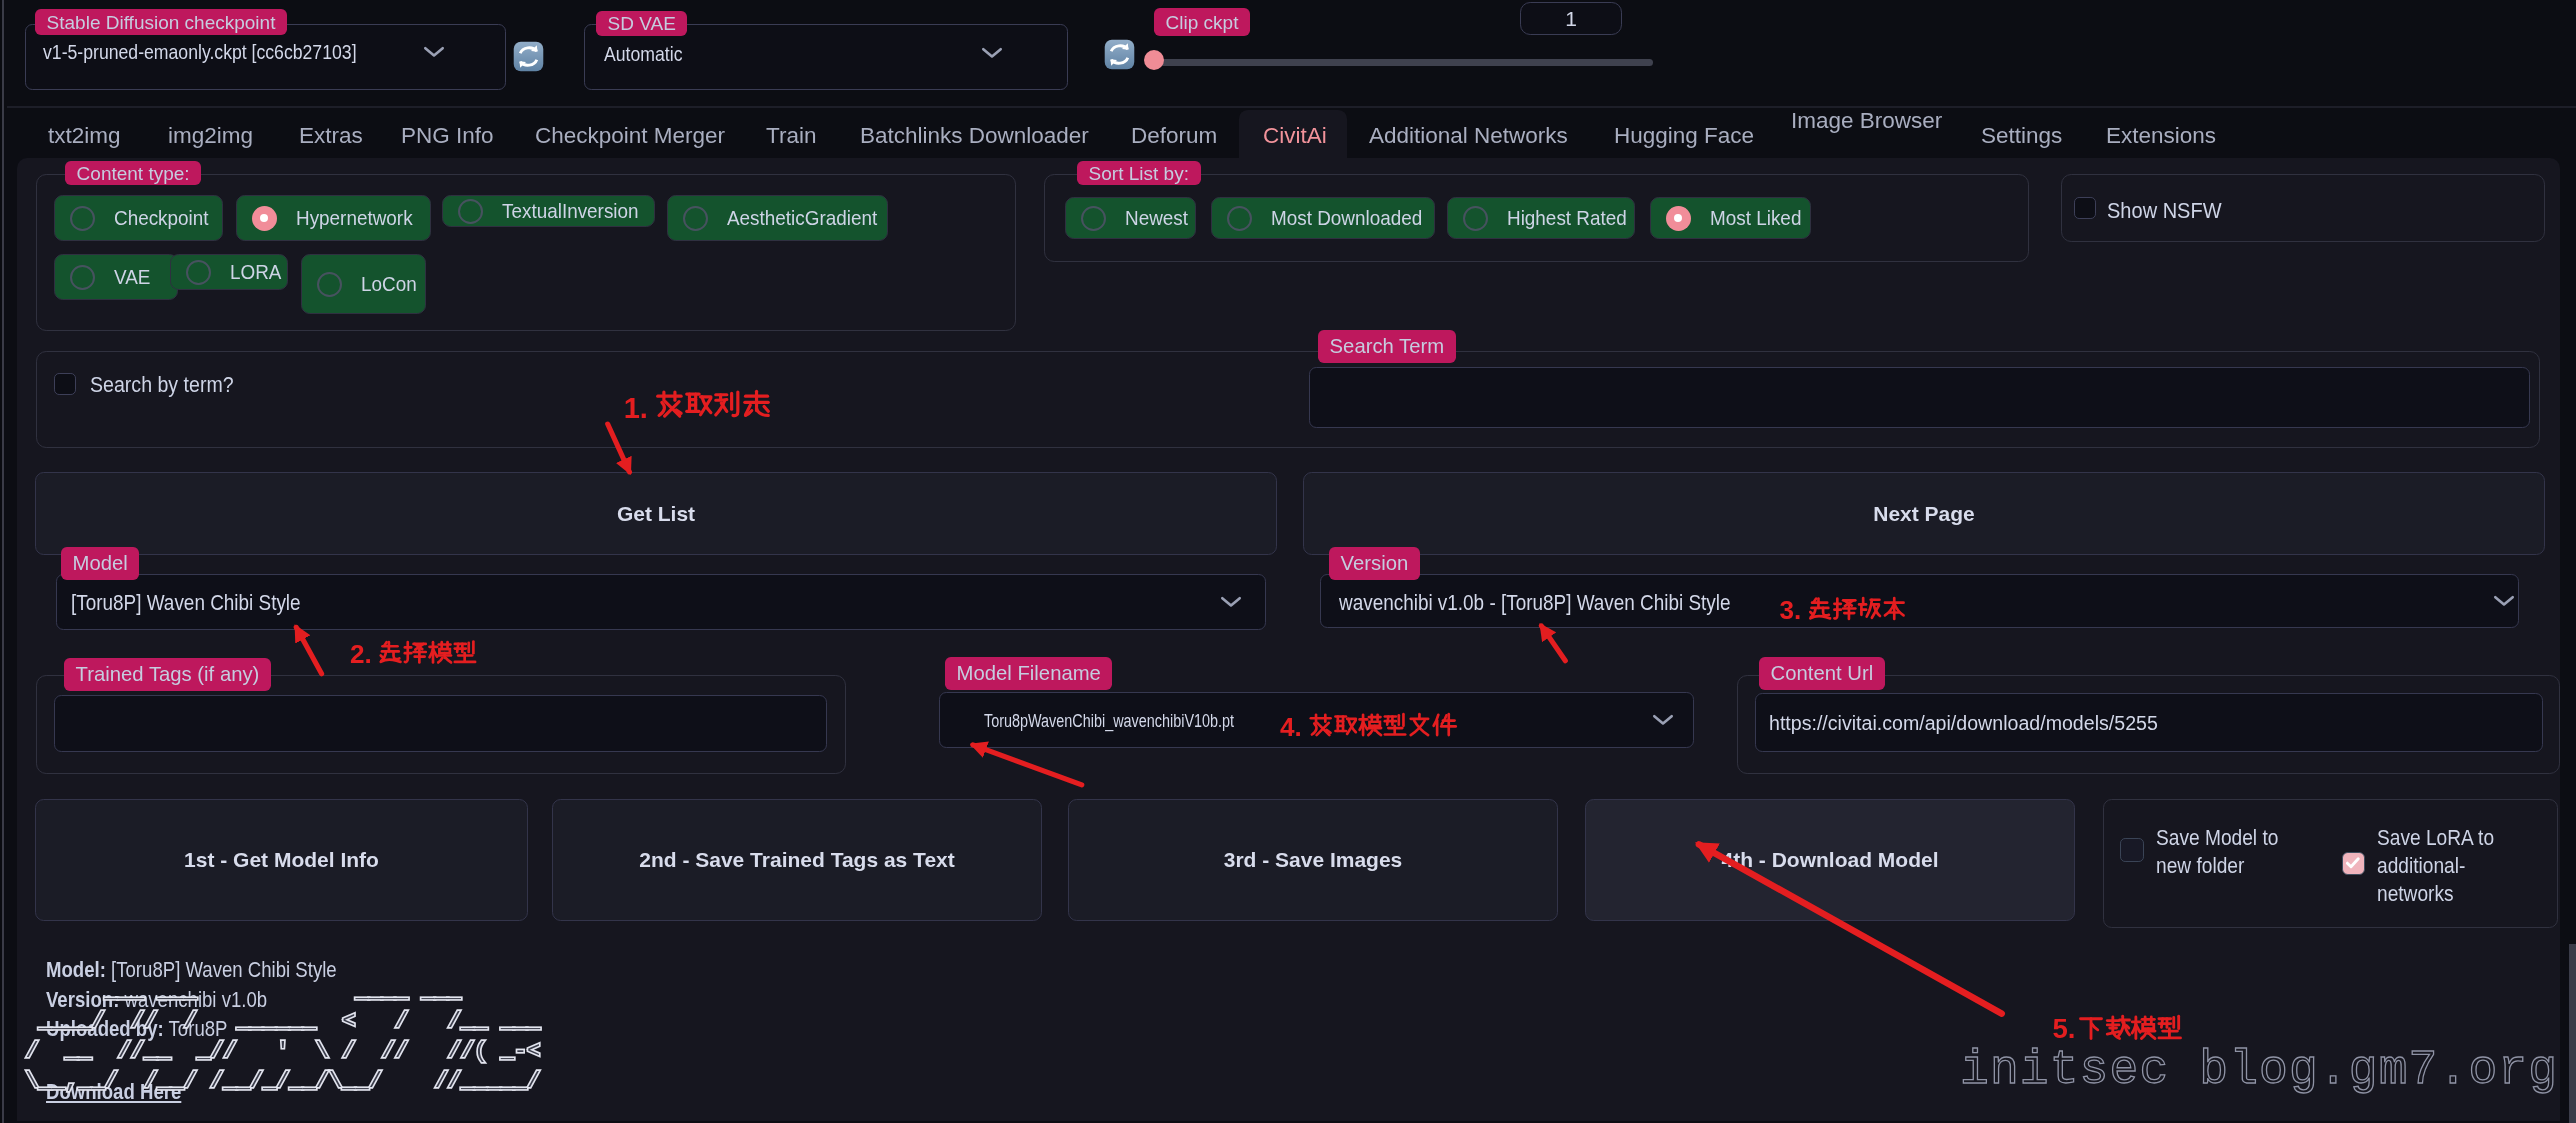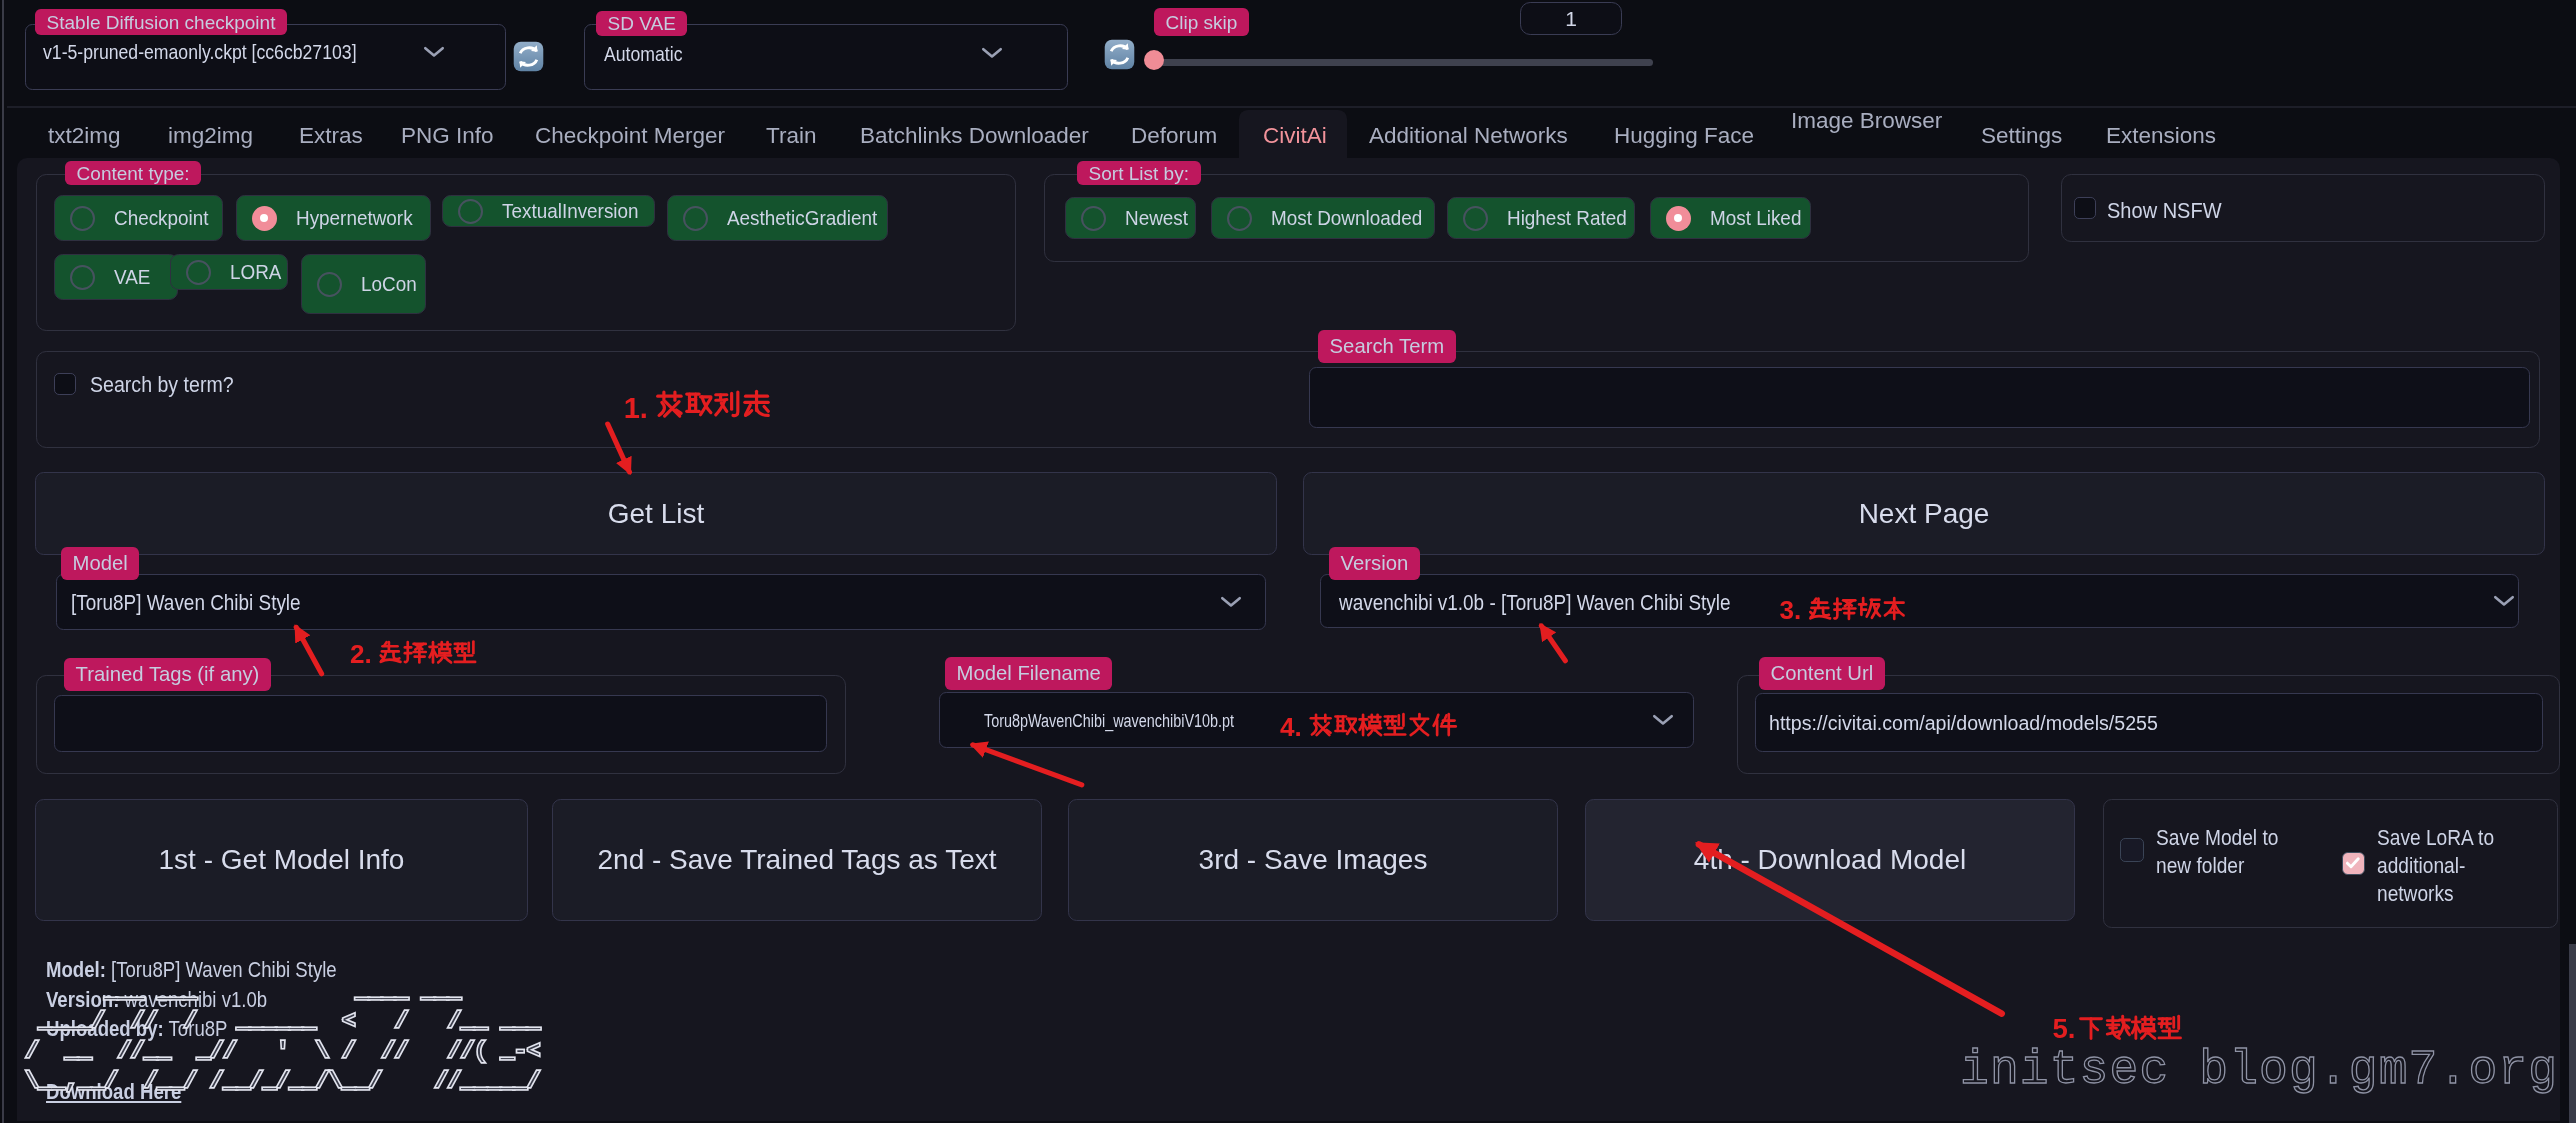"Clip skip" div.pill { text: skip -> ckpt }
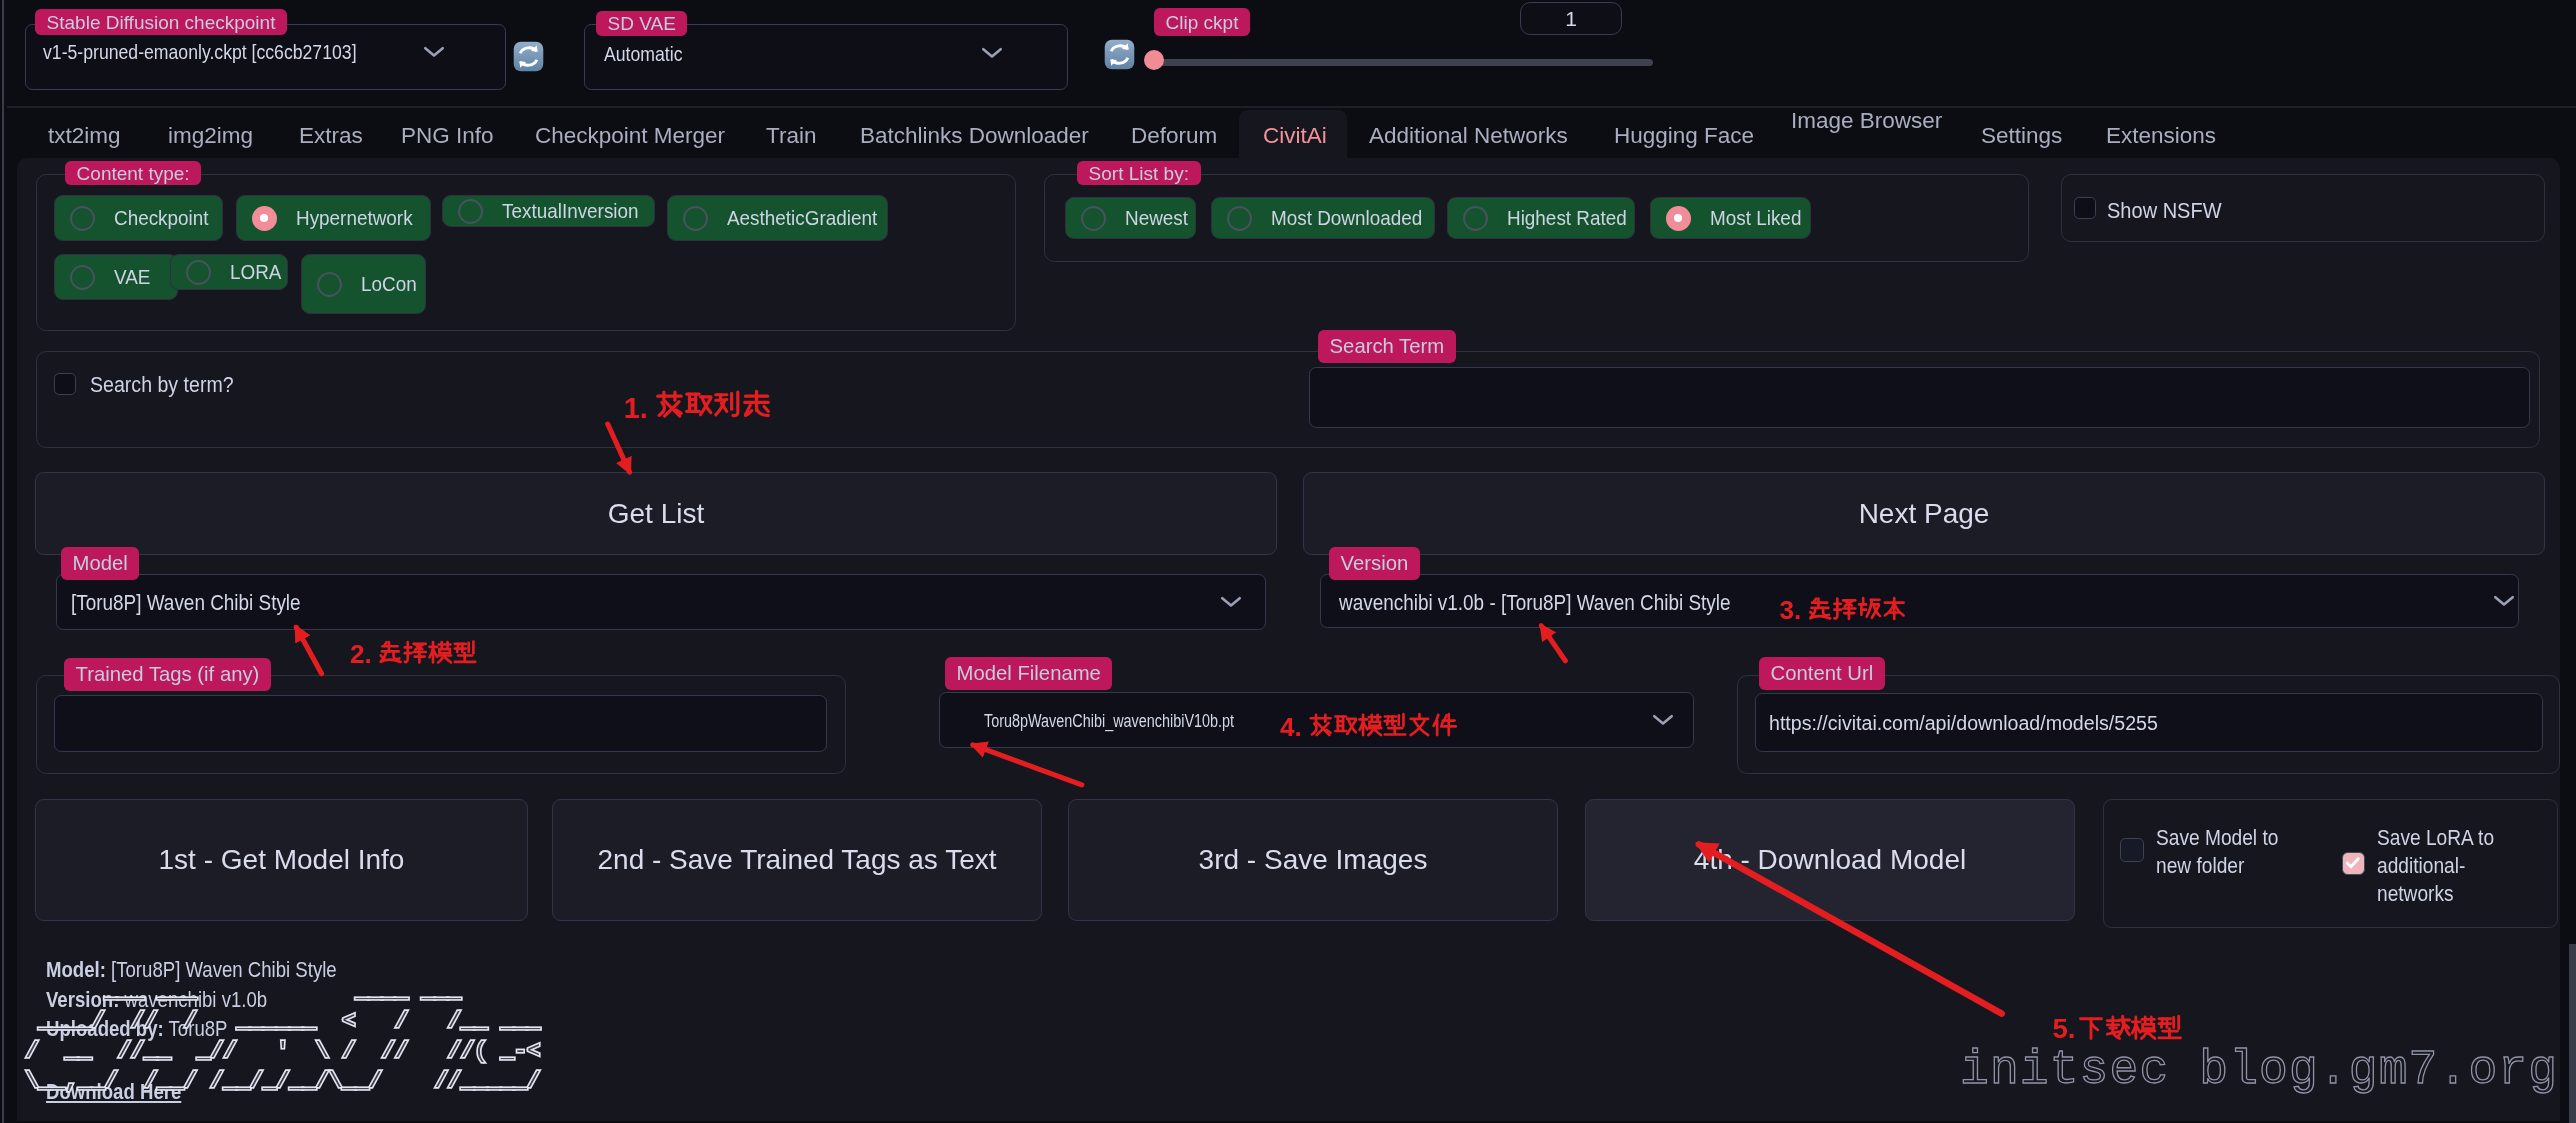"Get List" .btn { font-size: 28px -> 21px; font-weight: normal -> bold }
